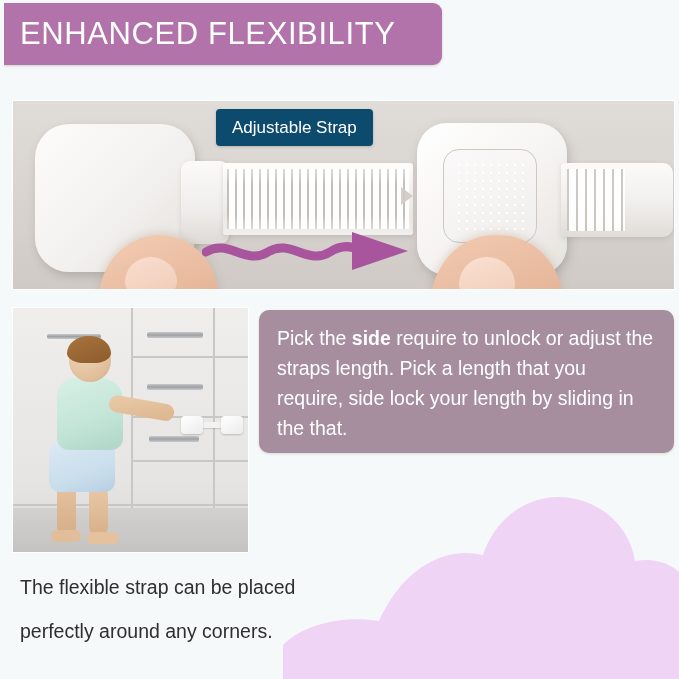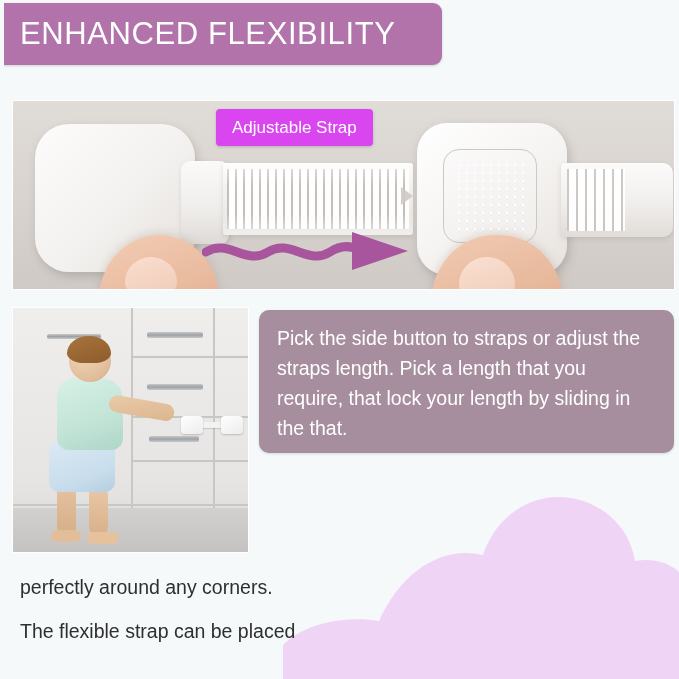"Adjustable Strap" .strap-label { background: #d946ef -> #0c4a6e }
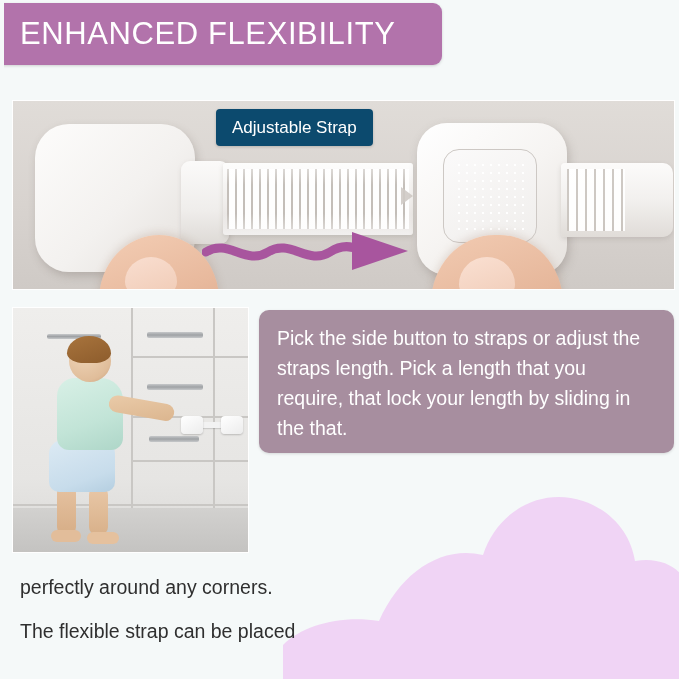"side" .text-panel-body b { font-weight: 400 -> 700 }
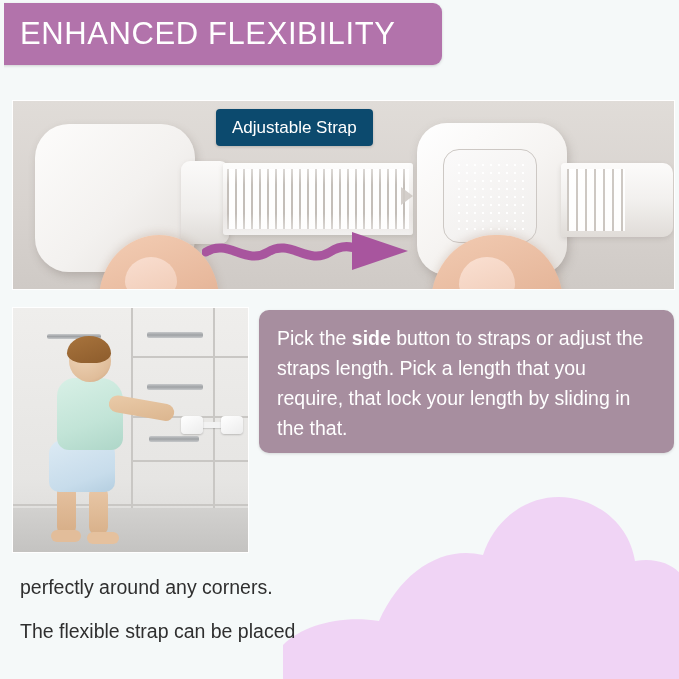"button to straps or adjust" span { text: button to straps -> require to unlock }
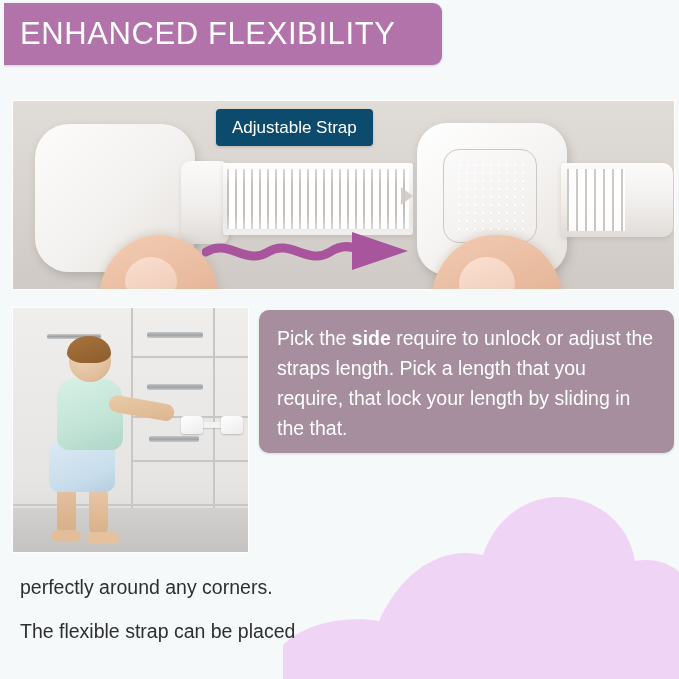"require, that lock your length" span { text: that -> side }
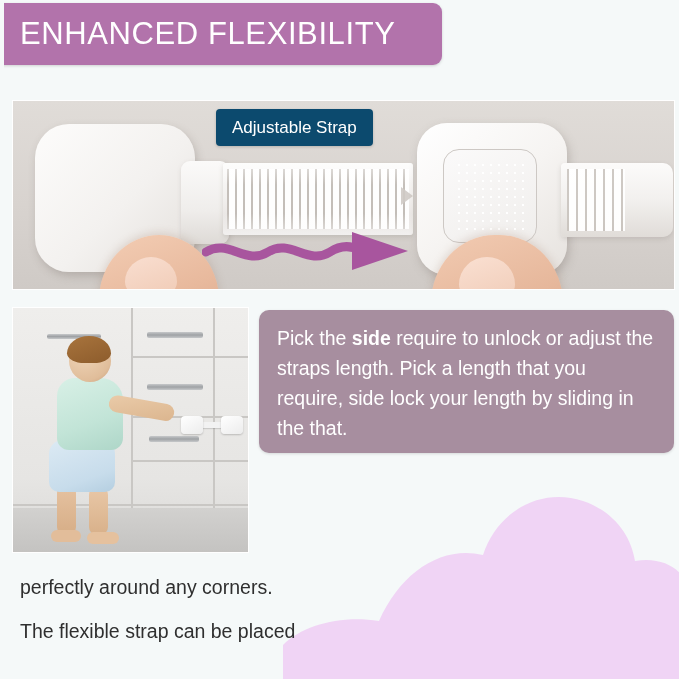"perfectly around any corners." span.caption-line { order: before "The flexible strap can be" -> after "The flexible strap can be" }
